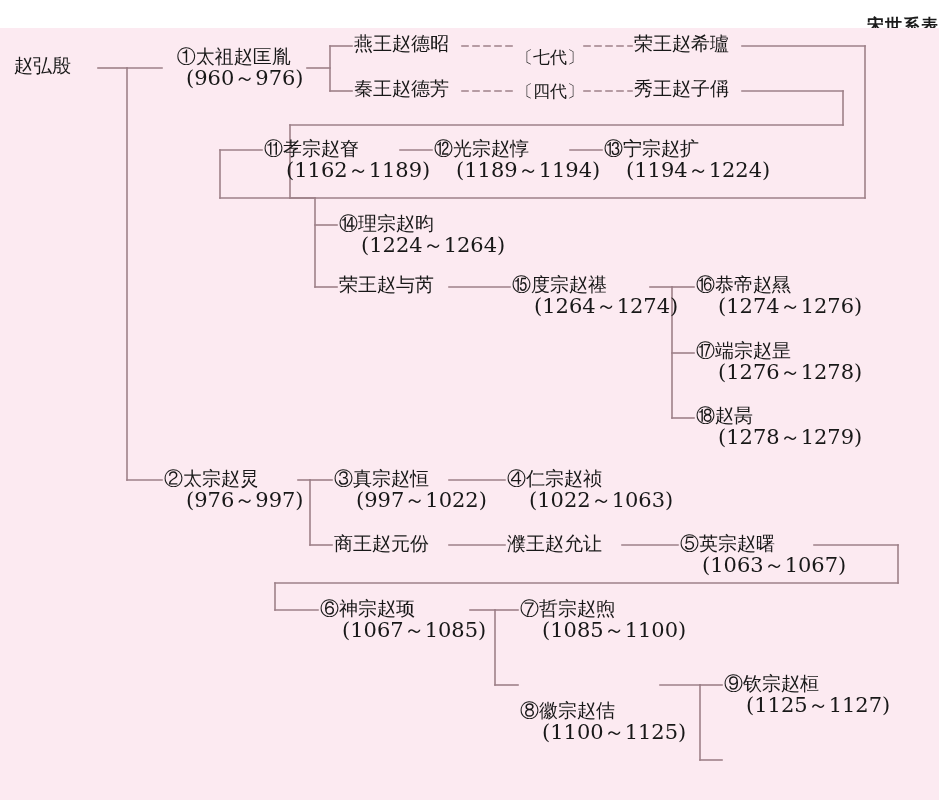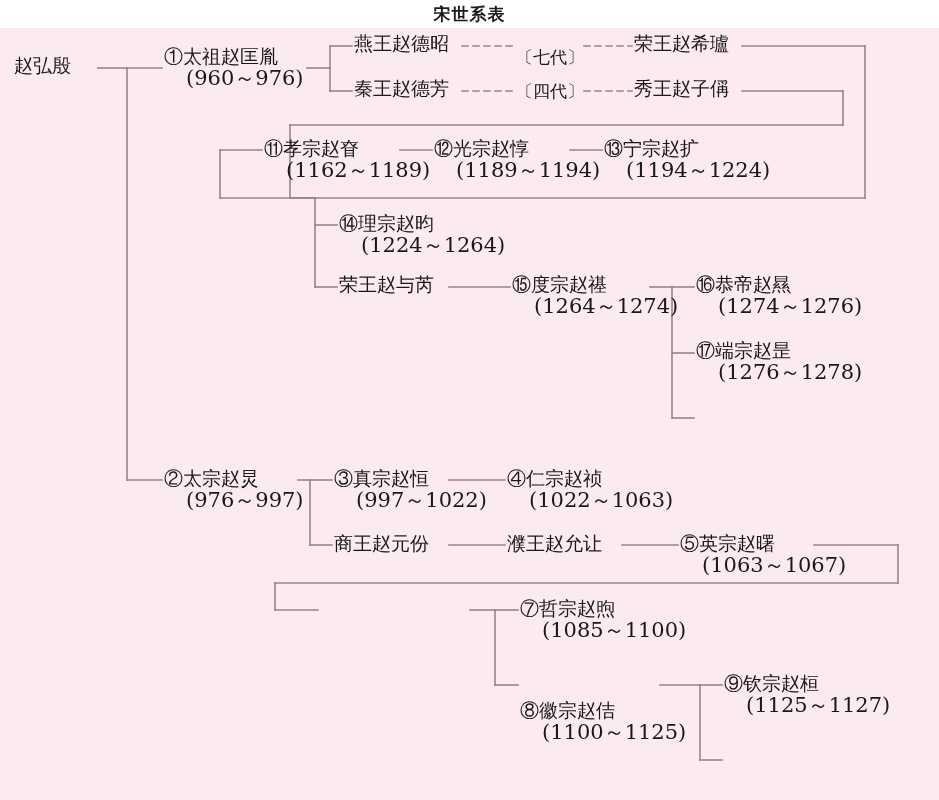"宋世系表" #title { text-align: center -> right; top: 1px -> 12px }
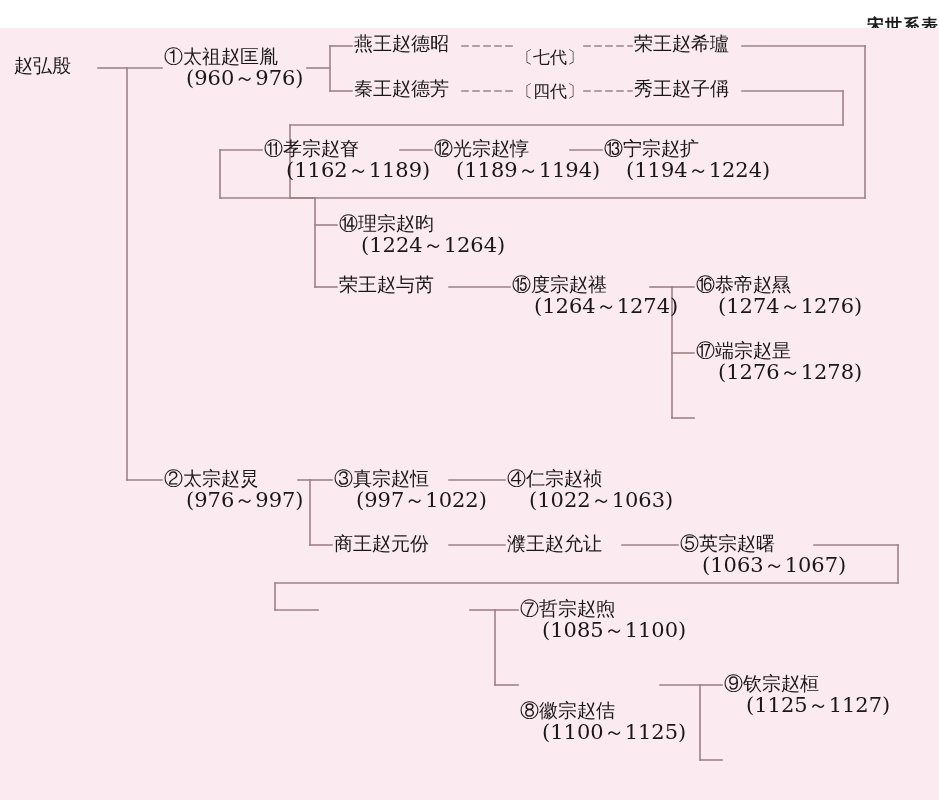"①太祖赵匡胤" div.node { text-align: none -> center }
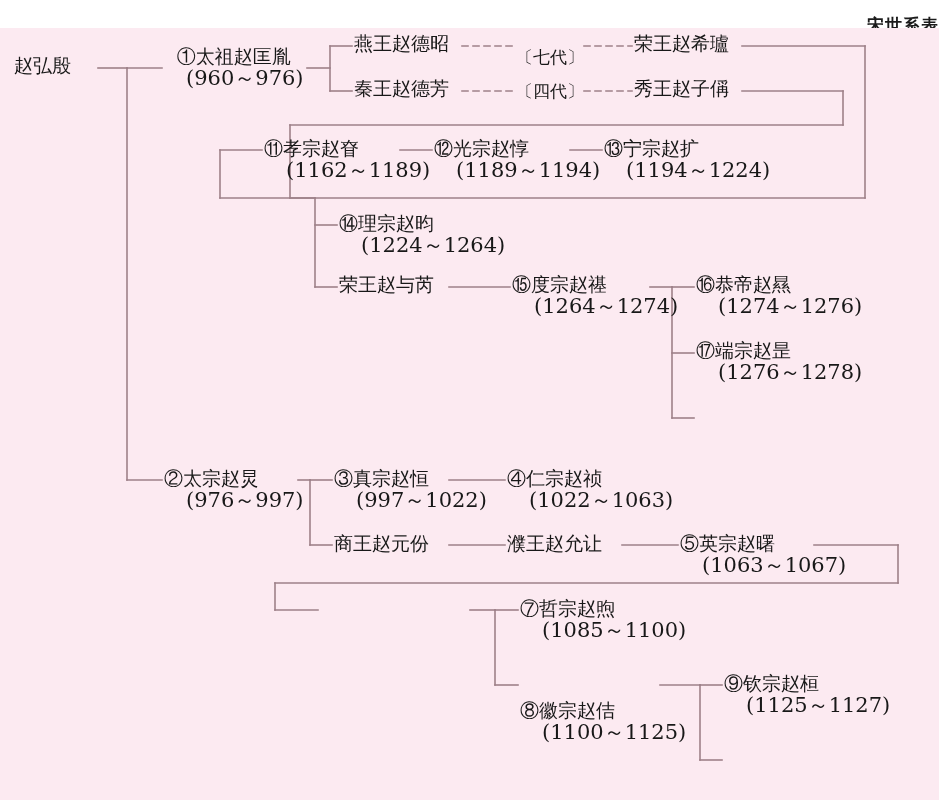"⑱赵昺" div.node { html: none -> <div> <span>⑱赵昺</span> <span>(1278～1279)</span> </div> }
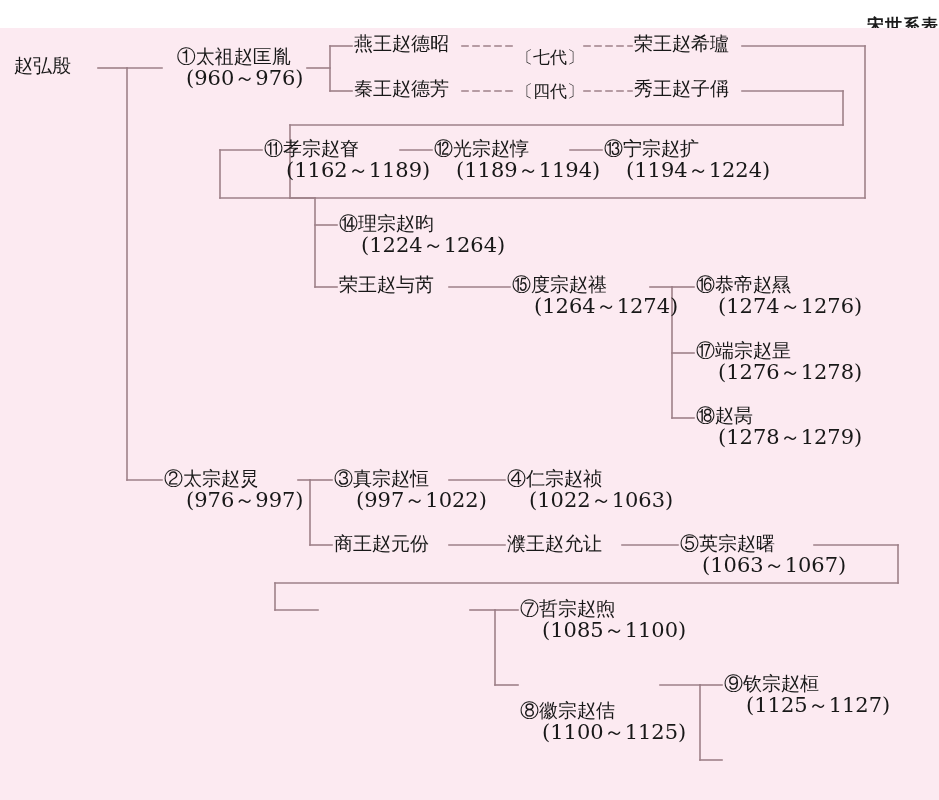"⑥神宗赵顼" div.node { html: none -> <div> <span>⑥神宗赵顼</span> <span>(1067～1085)</span> </div> }
